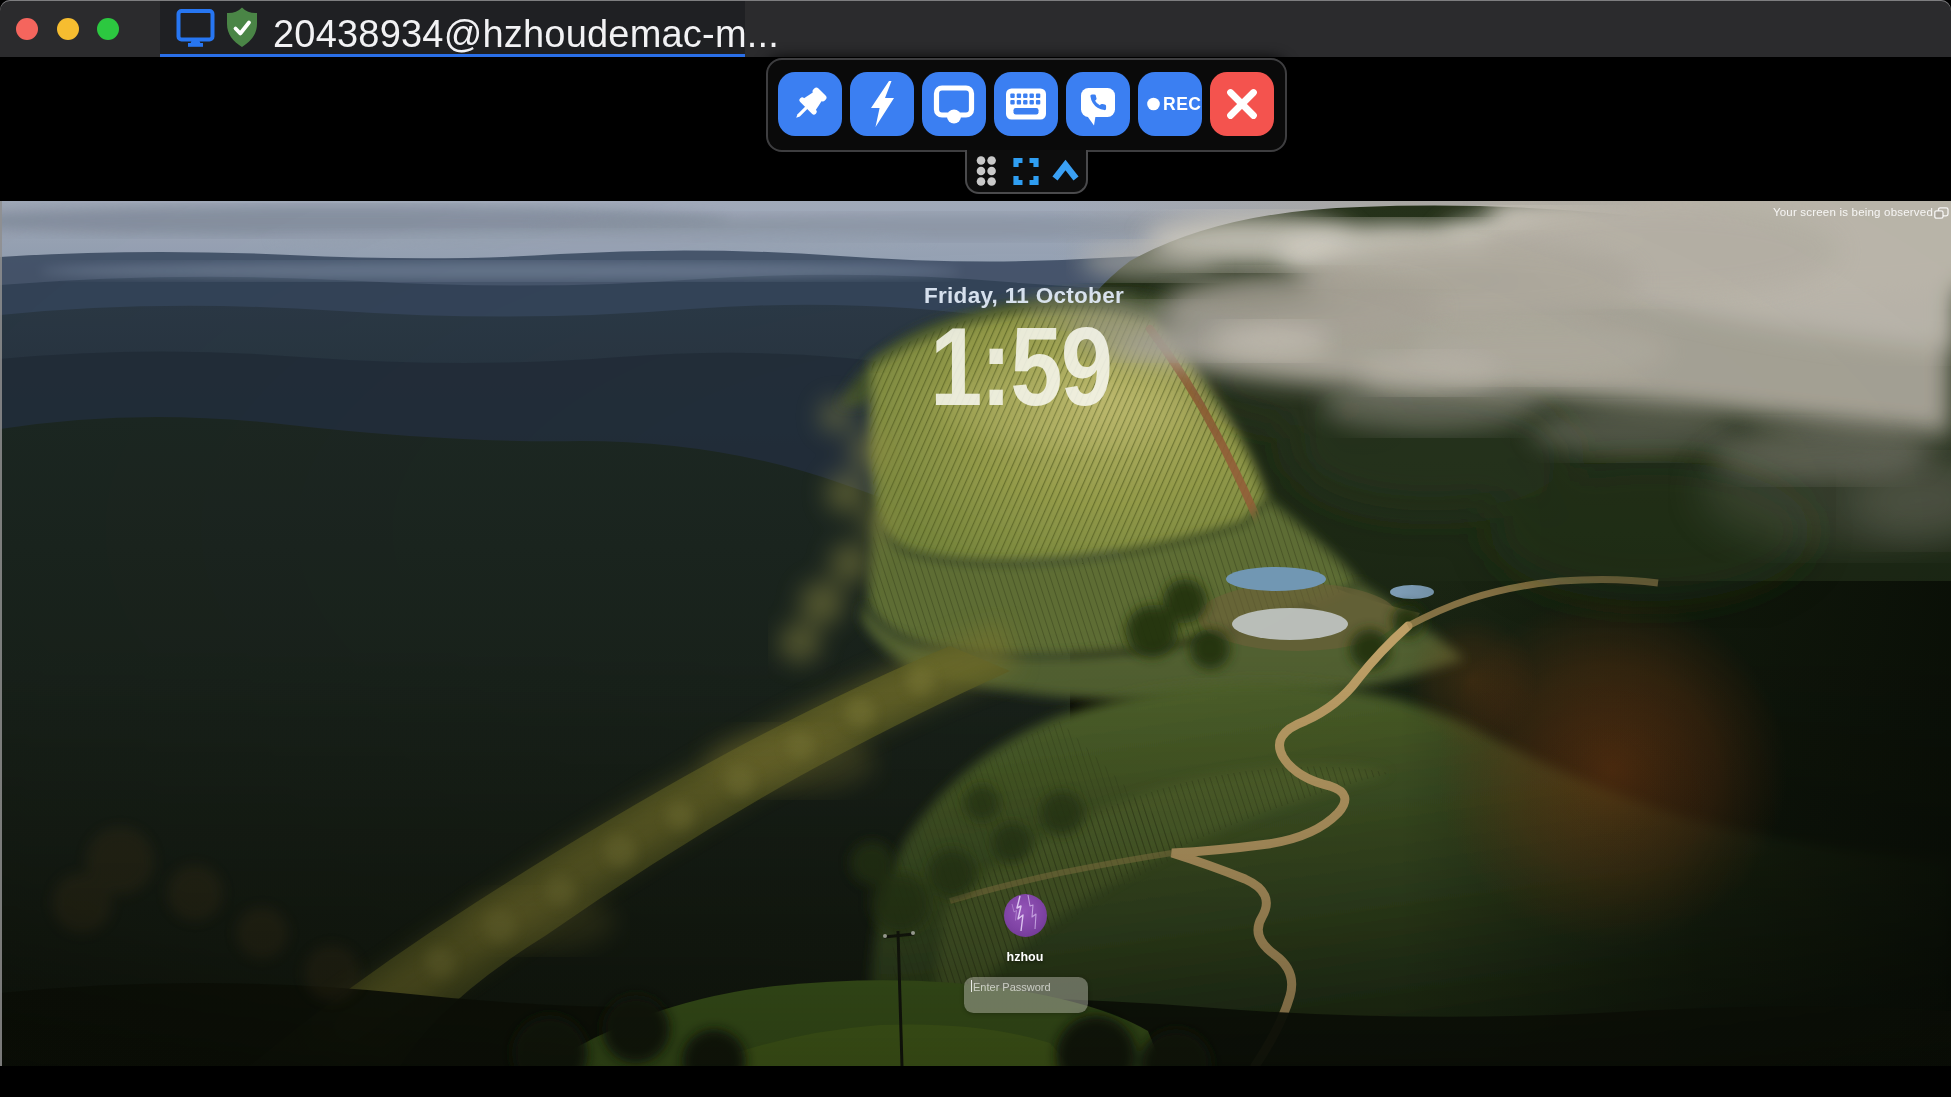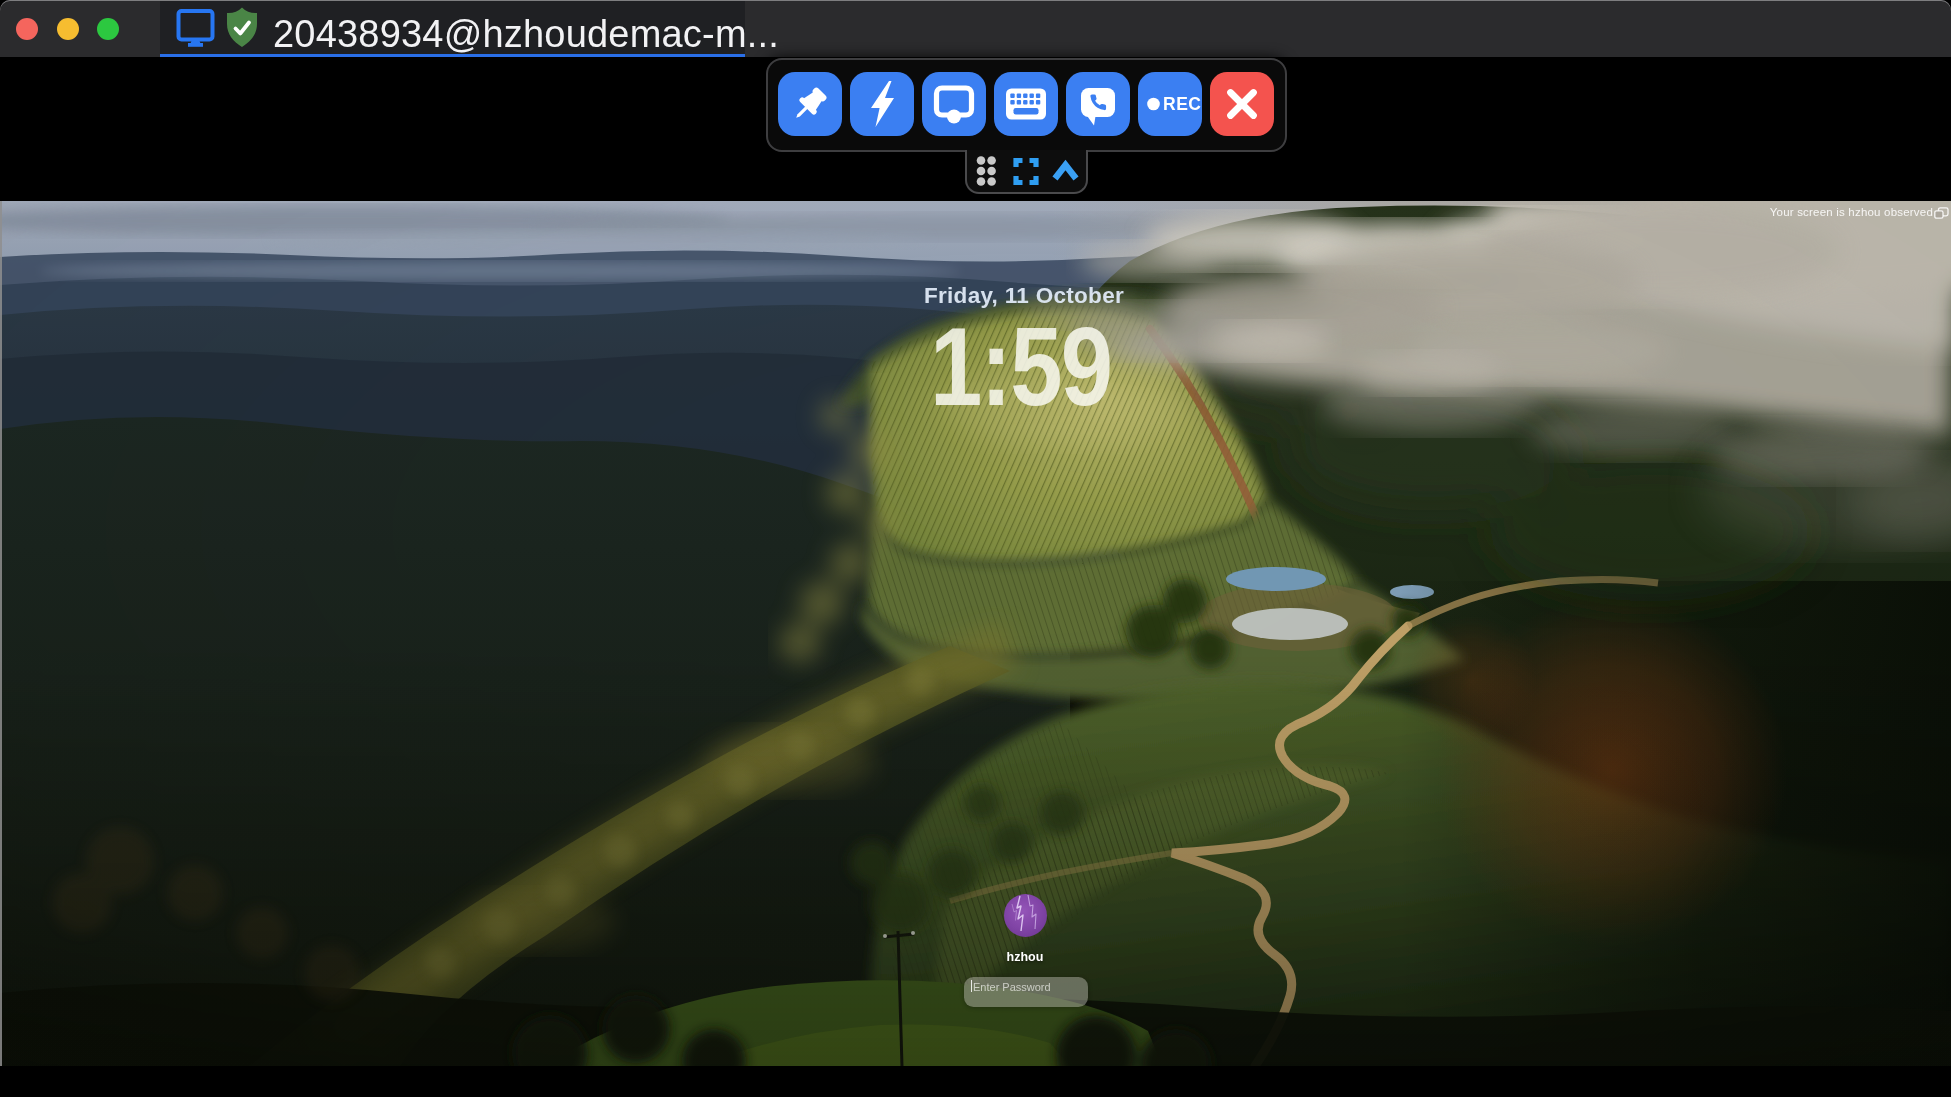"Your screen is hzhou observed" div { text: hzhou -> being }
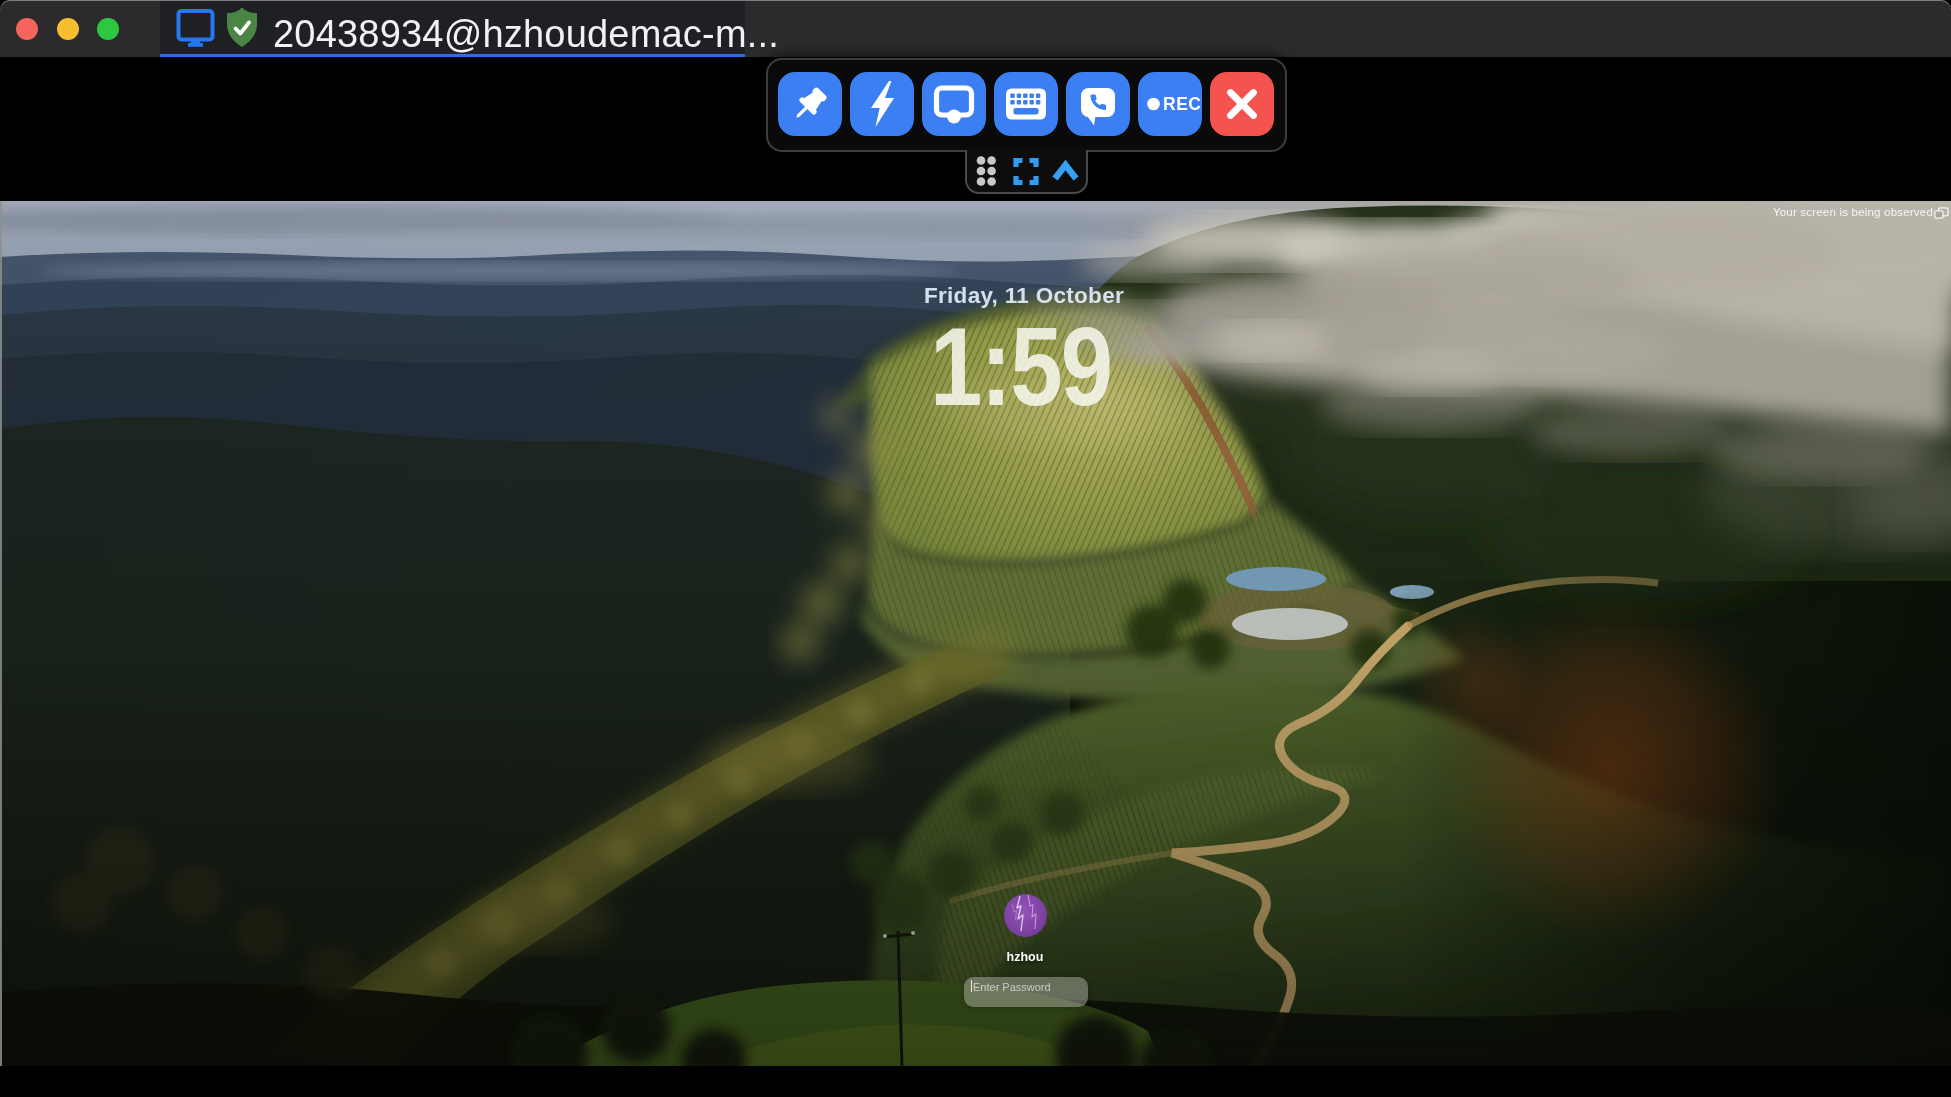"Enter Password" #pwd { height: 30px -> 36px }
